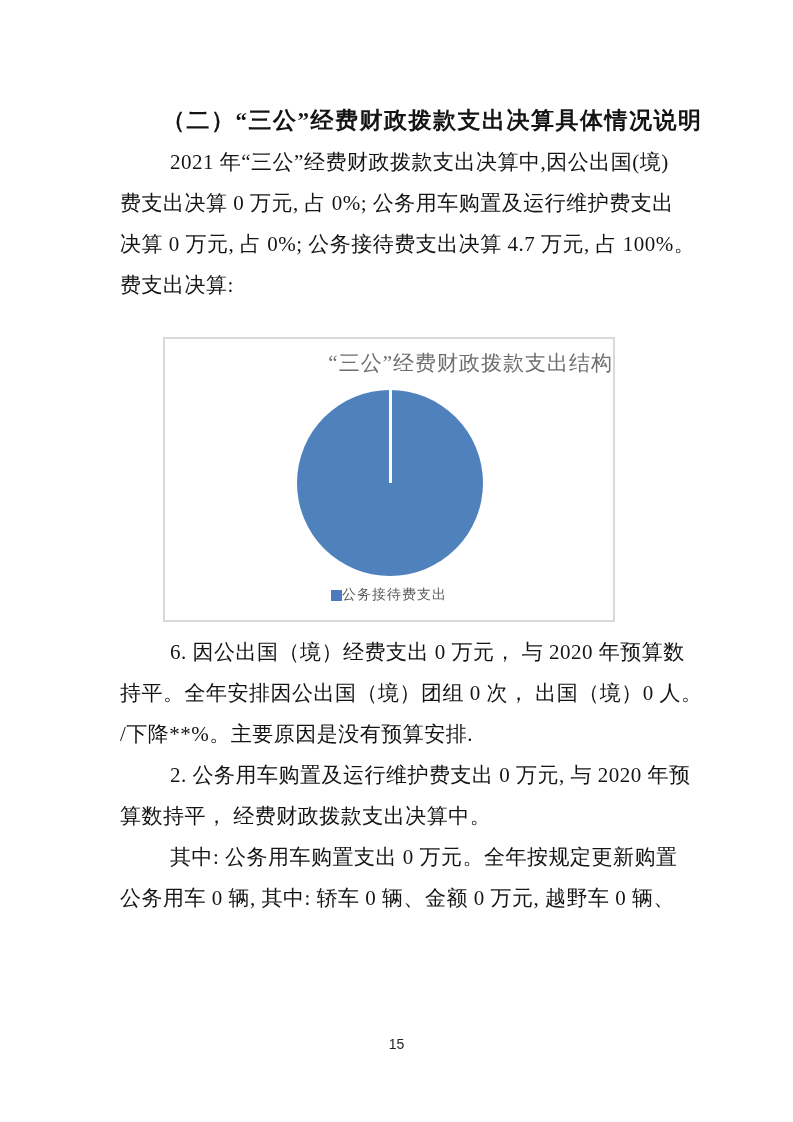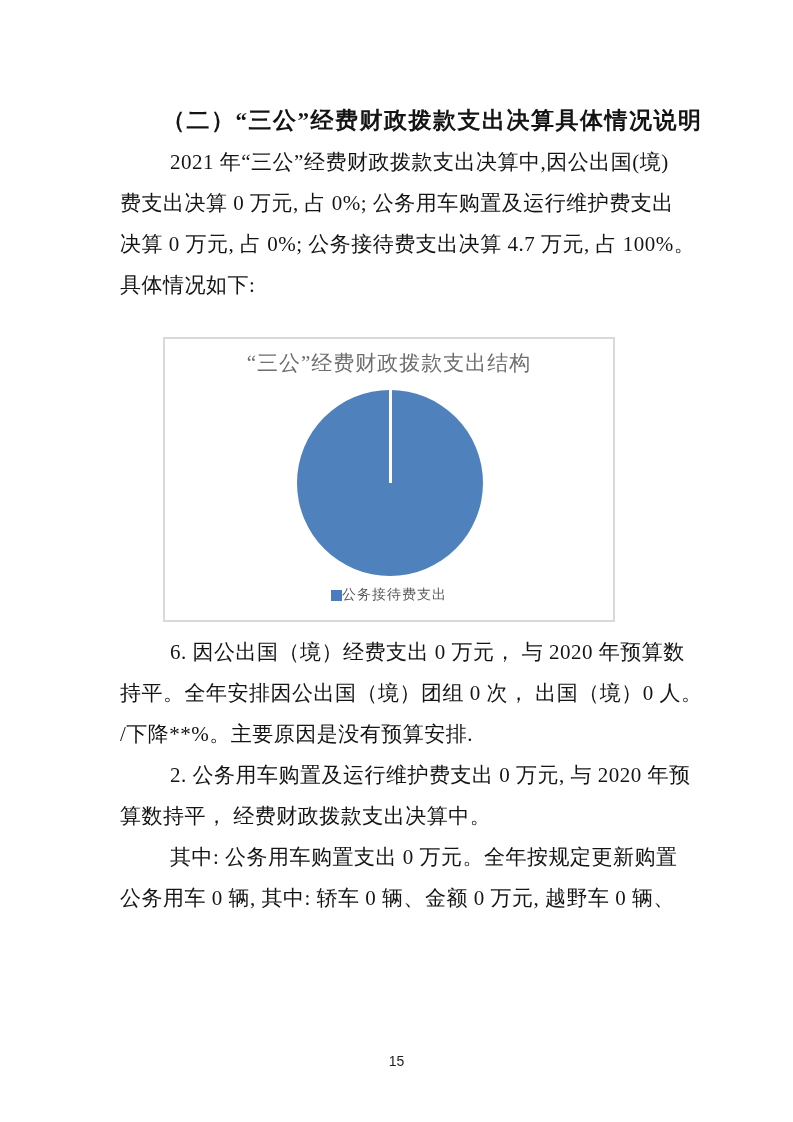"具体情况如下:" div.line { text: 具体情况如下 -> 费支出决算 }
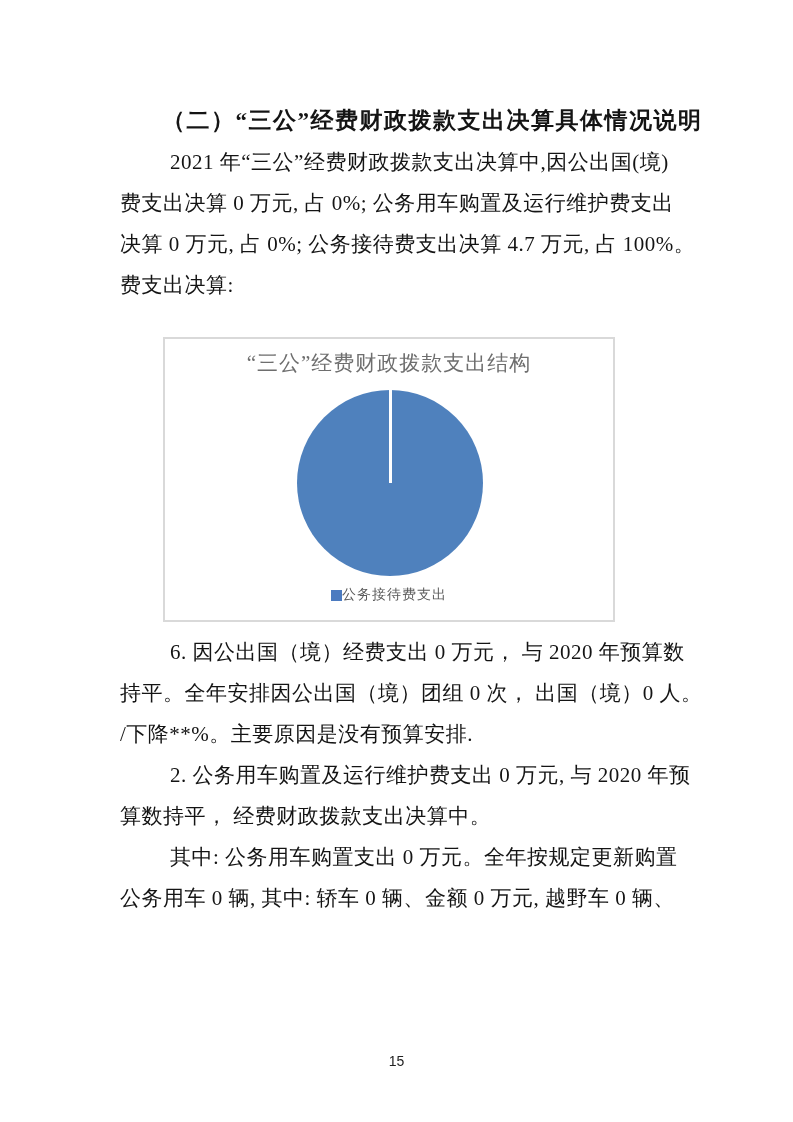"“三公”经费财政拨款支出结构" .chart-title { text-align: center -> right }
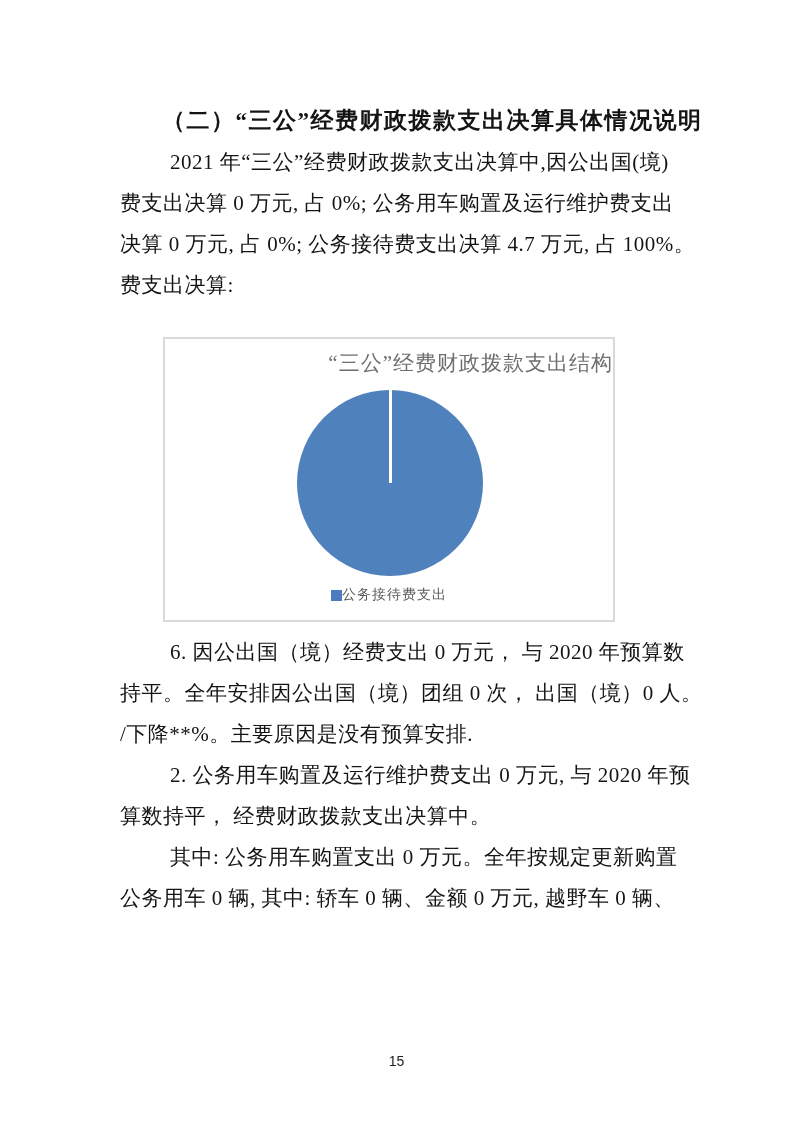"15" .page-number { margin-top: 17px -> none }
